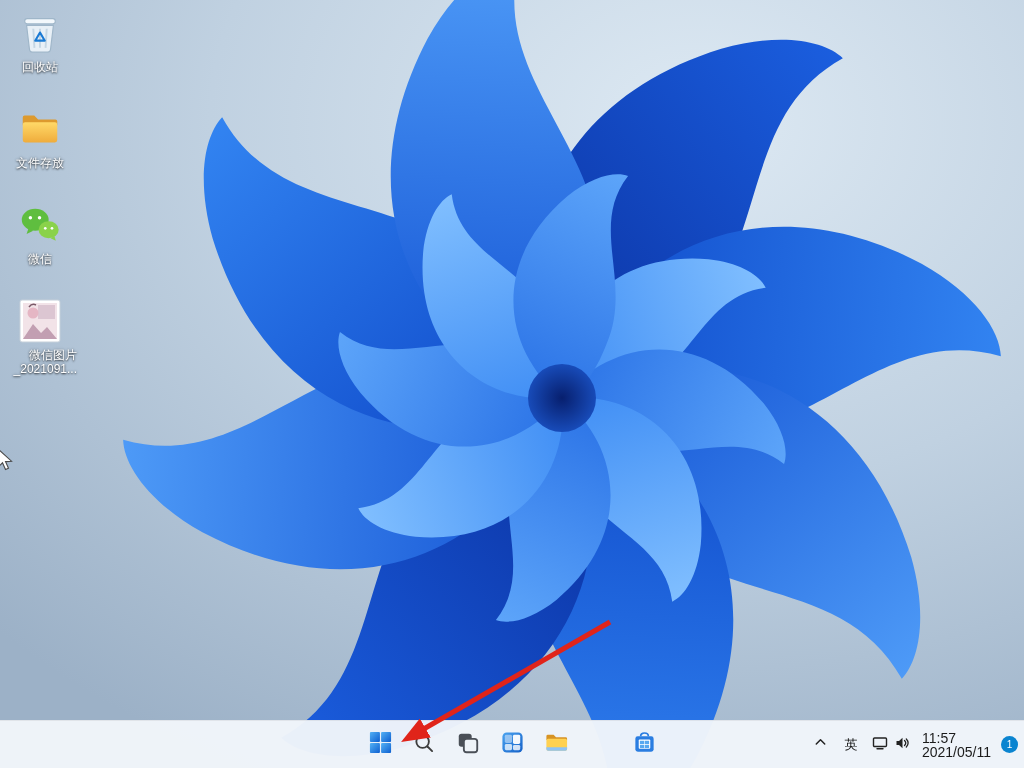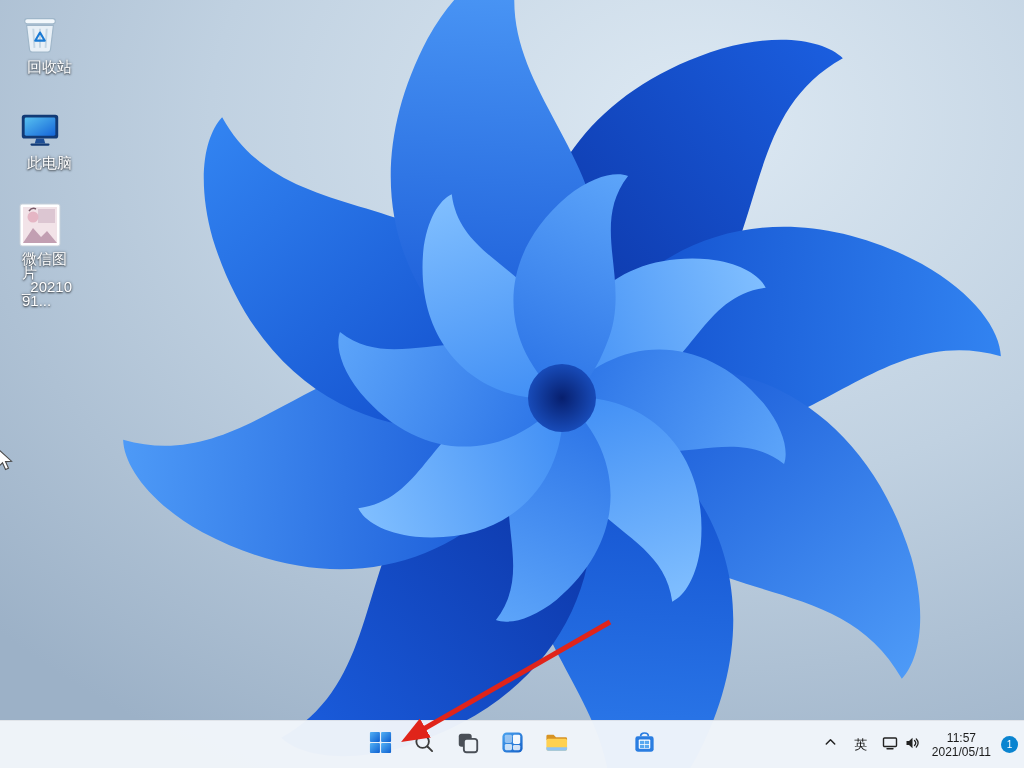"回收站" .desktop-icon .lbl { font-size: 15px -> 12px; margin-left: 19px -> none; text-align: left -> right }
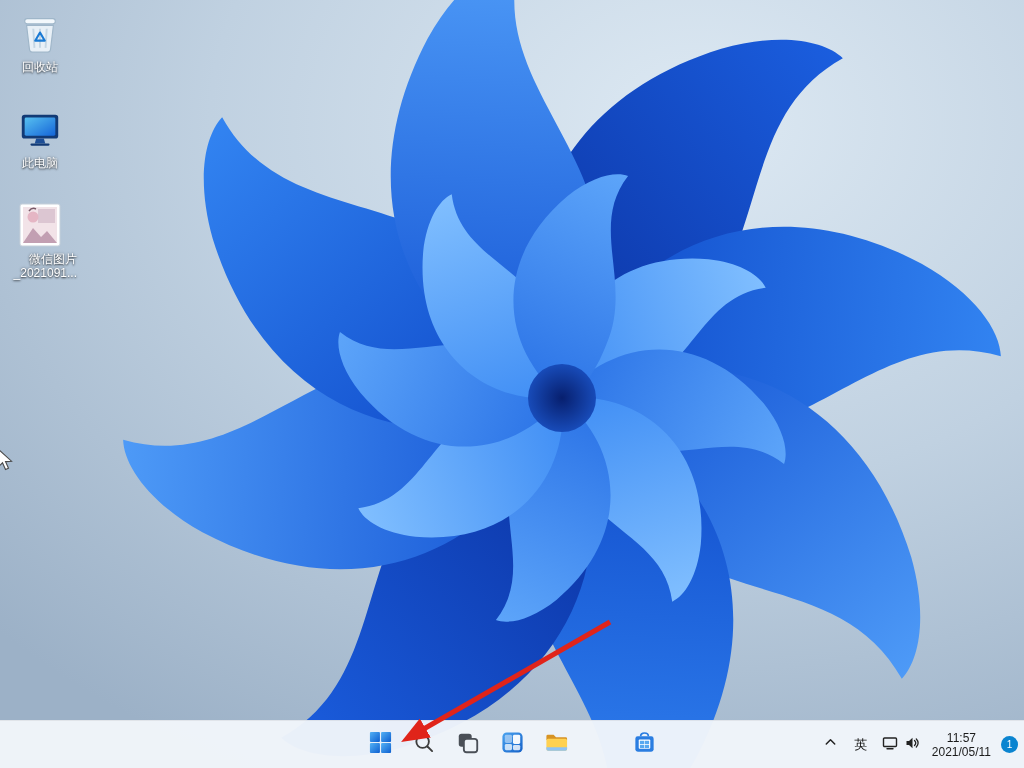"文件存放" div.desktop-icon { html: none -> <div> <div> <svg> <defs> <linearGradient> <stop></stop> <stop></stop> </linearGradient> </defs> <path></path> <rect></rect> </svg> </div> <div>文件存放</div> </div> }
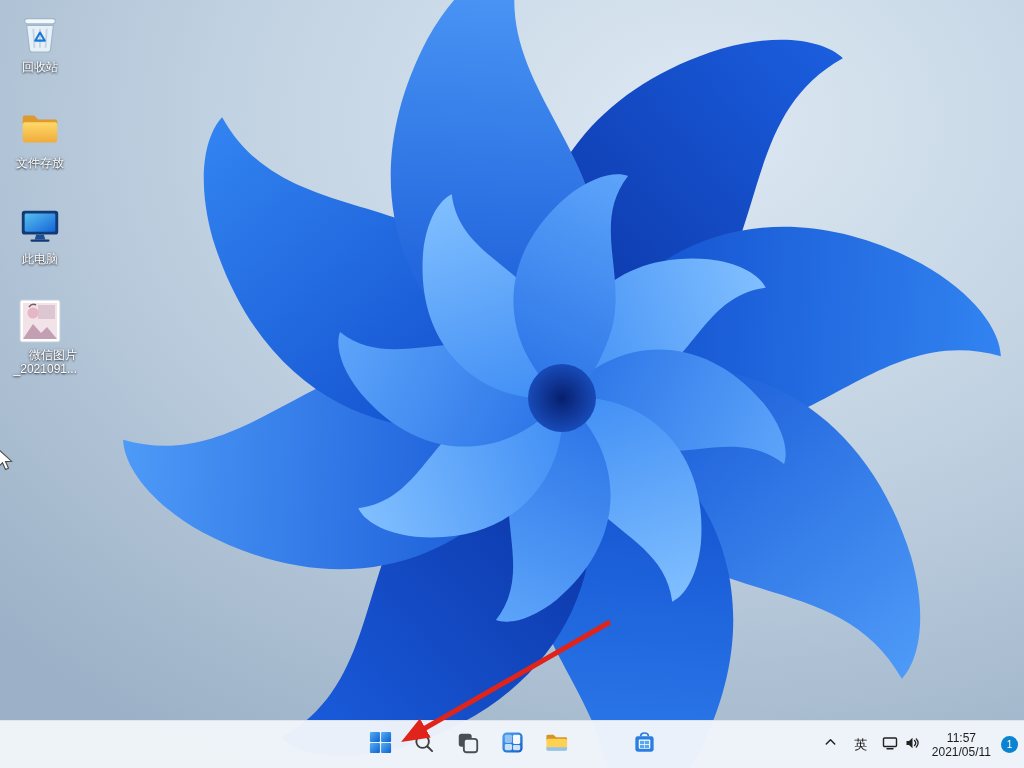"微信" div.desktop-icon { html: none -> <div> <div> <svg> <ellipse></ellipse> <path></path> <circle></circle> <circle></circle> <ellipse></ellipse> <path></path> <circle></circle> <circle></circle> </svg> </div> <div>微信</div> </div> }
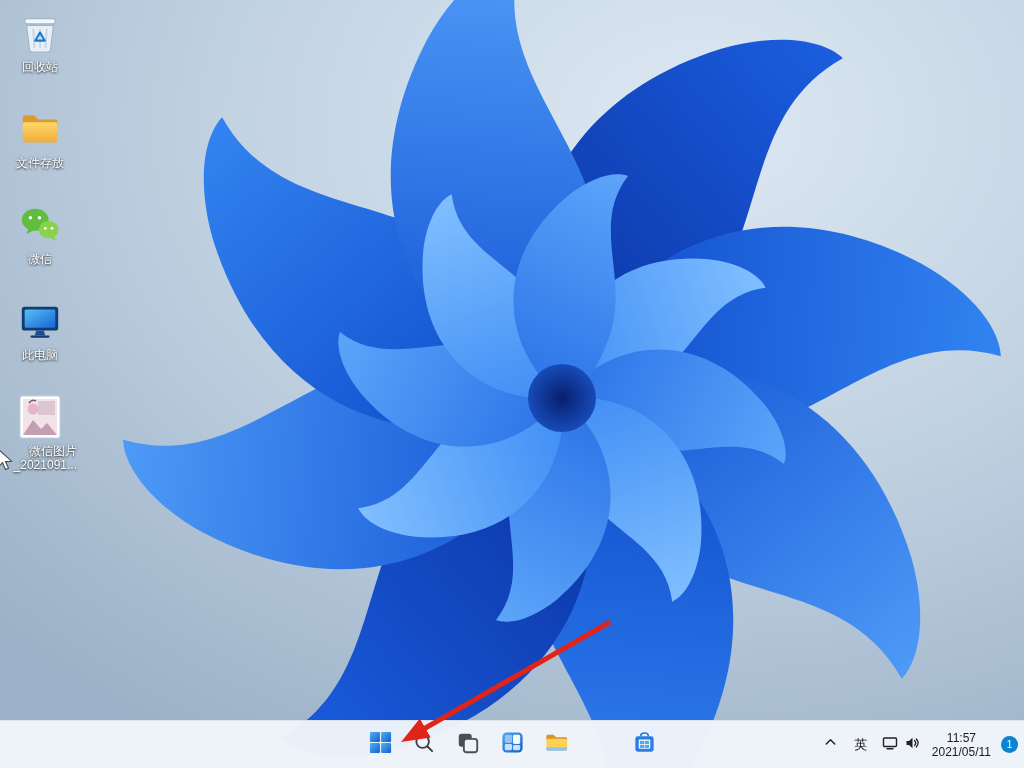"此电脑" div.desktop-icon { html: <div> <div> <svg> <defs> <linearGradient> <stop></stop> <stop></stop> </linearGradient> </defs> <rect></rect> <rect></rect> <path></path> <rect></rect> </svg> </div> <div>此电脑</div> </div> -> none }
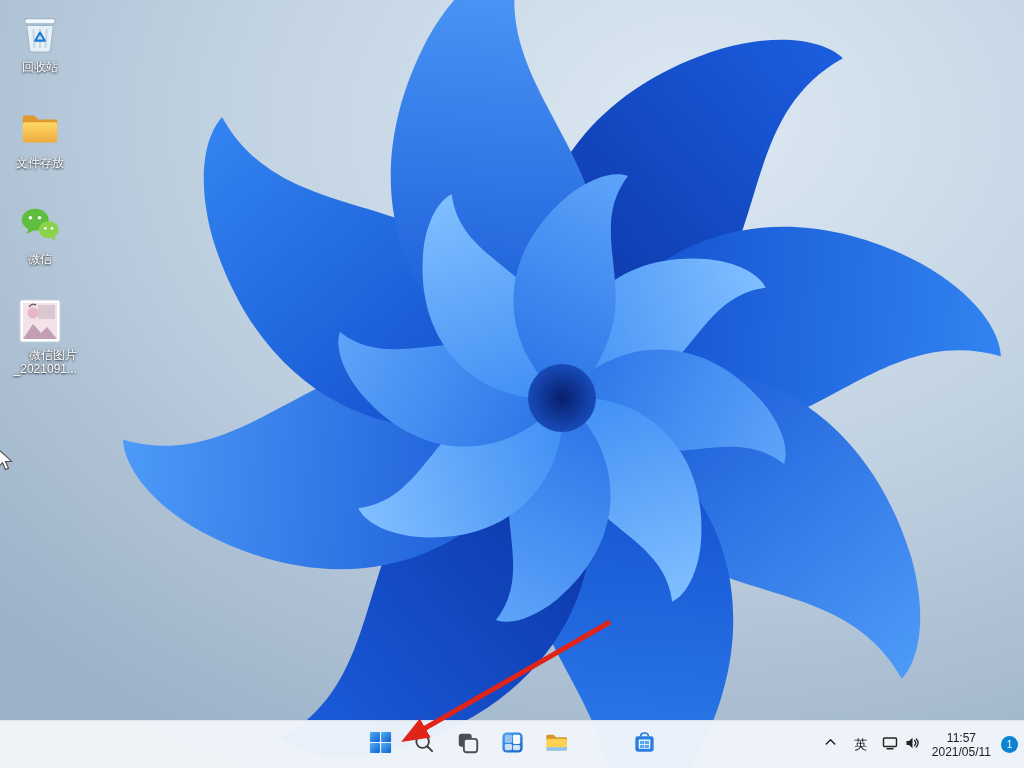"11:57" .clock { font-size: 12px -> 14px; text-align: center -> left }
